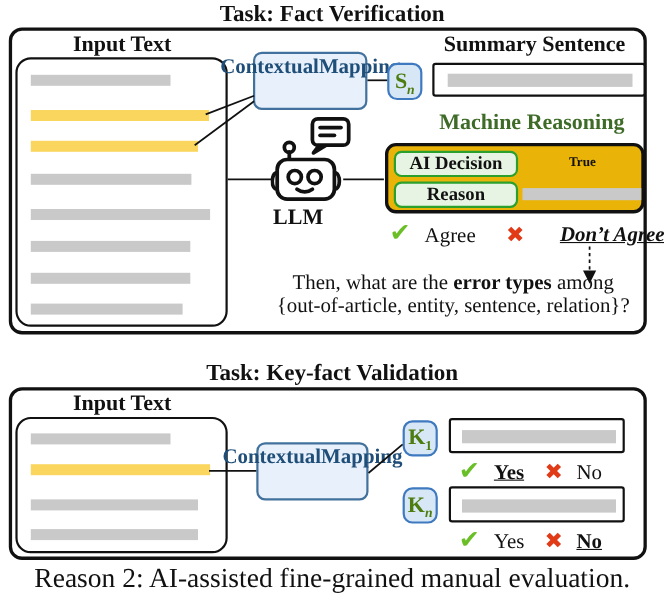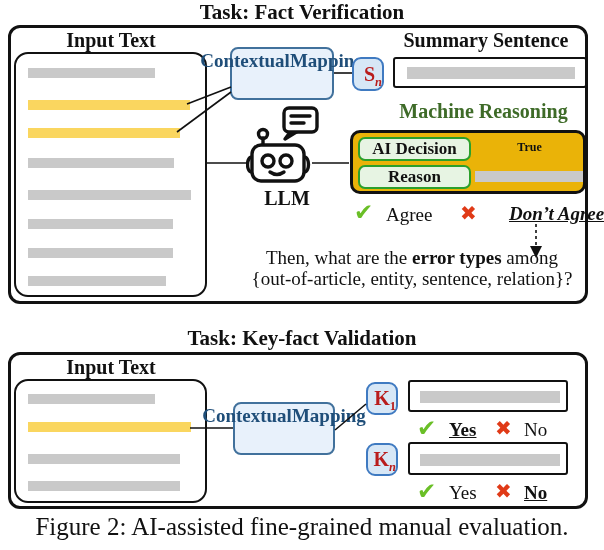"Sn" .chip { color: #b91c1c -> #4d7c0f; justify-content: flex-end -> center }
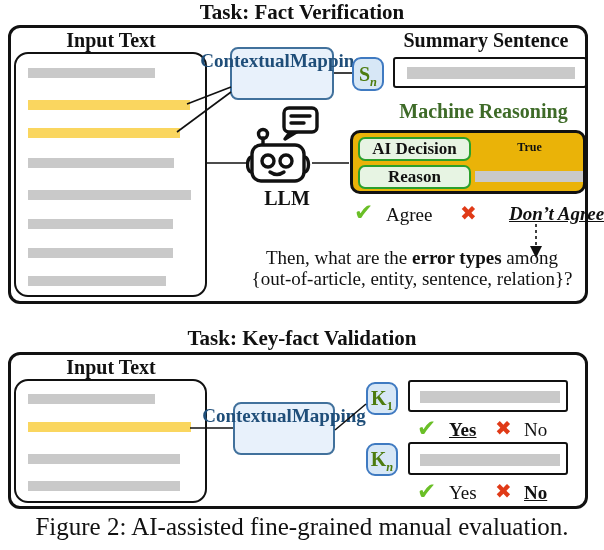"LLM" div.heading { left: 248px -> 232px }
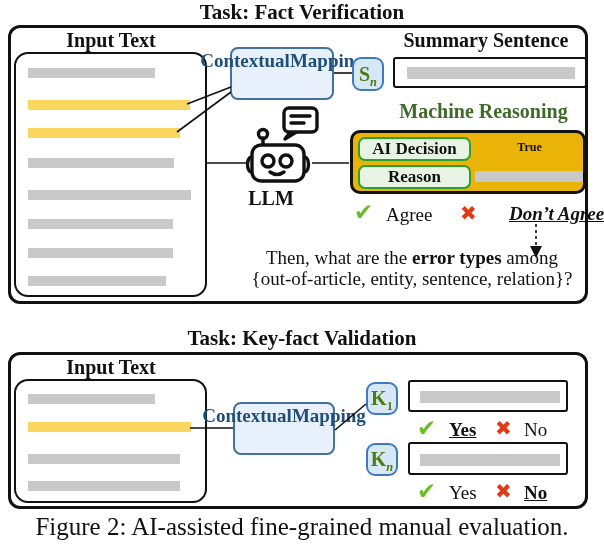"Figure 2: AI-assisted fine-grained" div.caption { text: Figure -> Reason }
